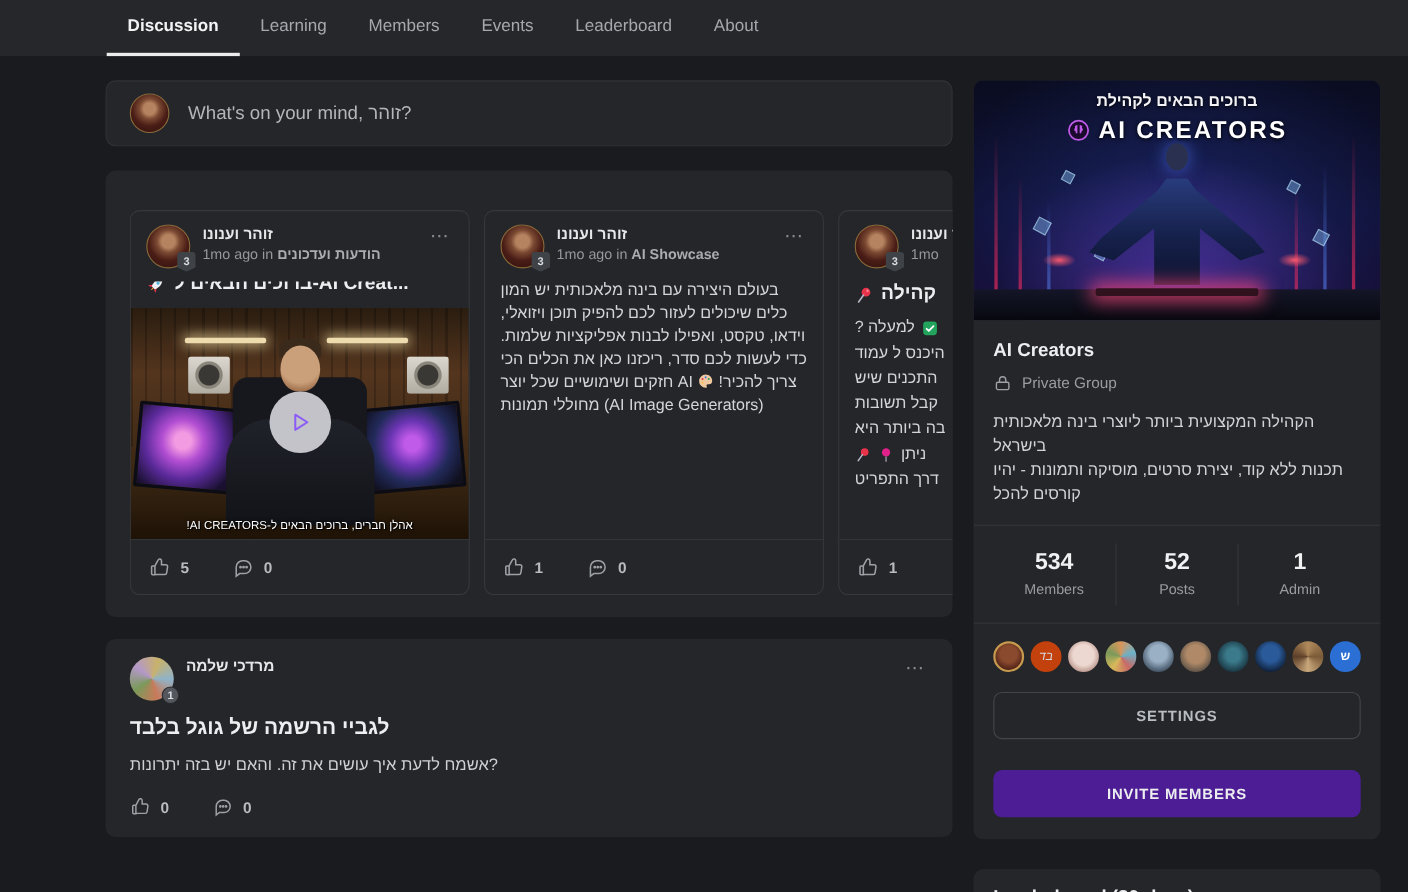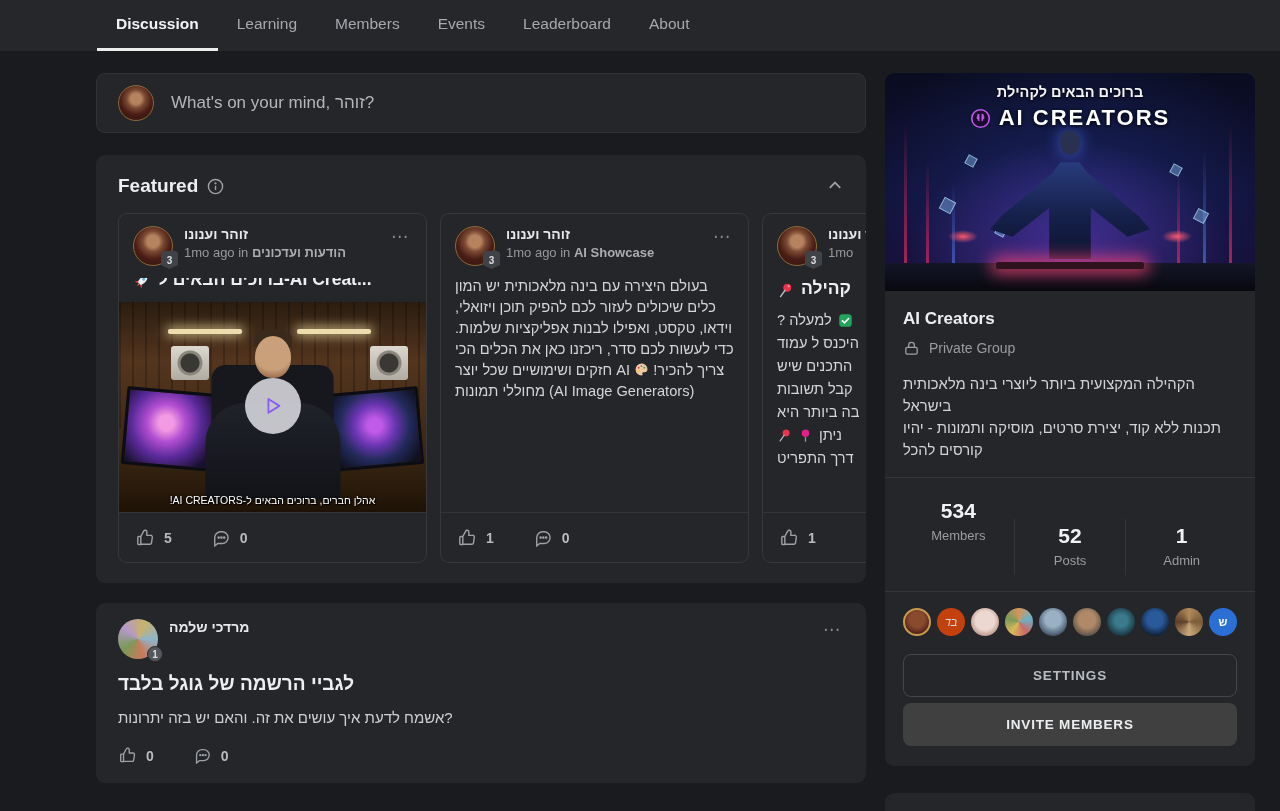"Featured" div.feat-head { html: <div> <div>Featured</div> <span> <svg> <circle></circle> <line></line> <circle></circle> </svg> </span> <div></div> <span> <svg> <path></path> </svg> </span> </div> -> none }
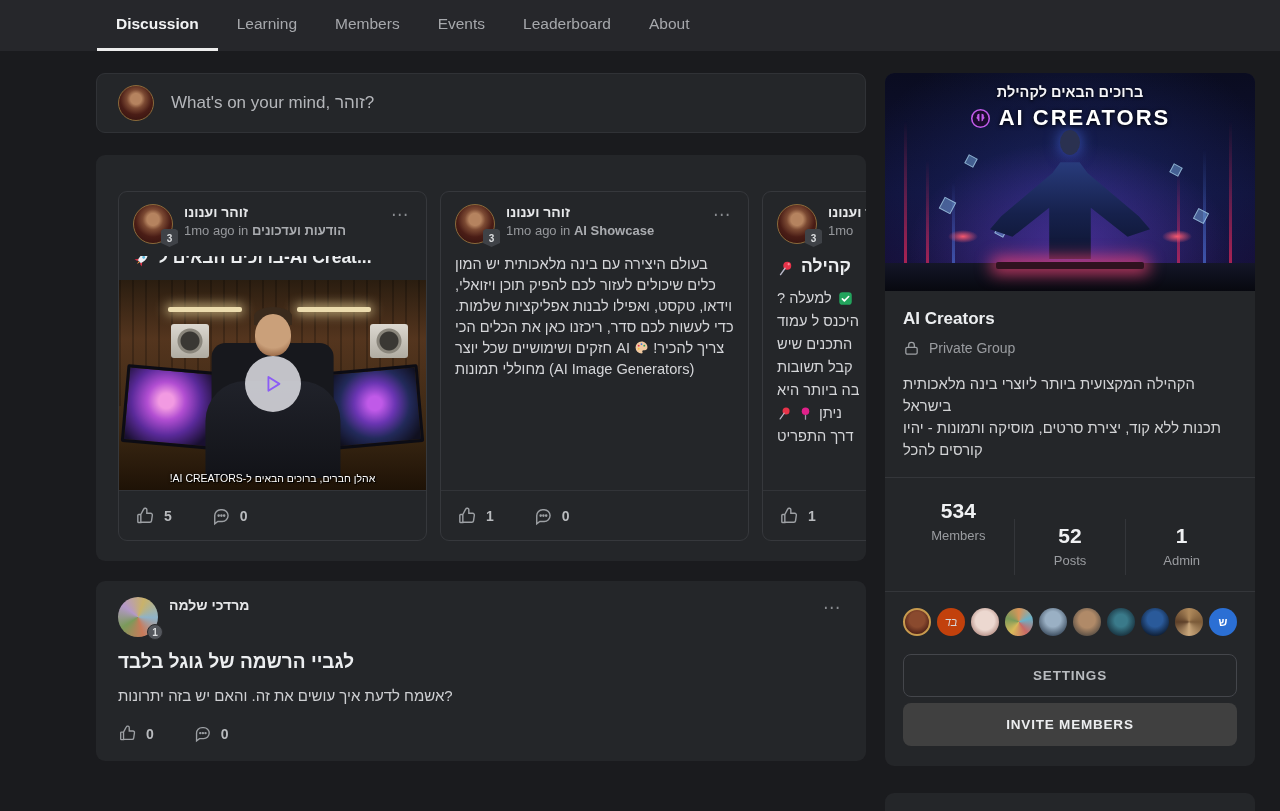"52" .stat + .stat { margin-top: 25px -> none }
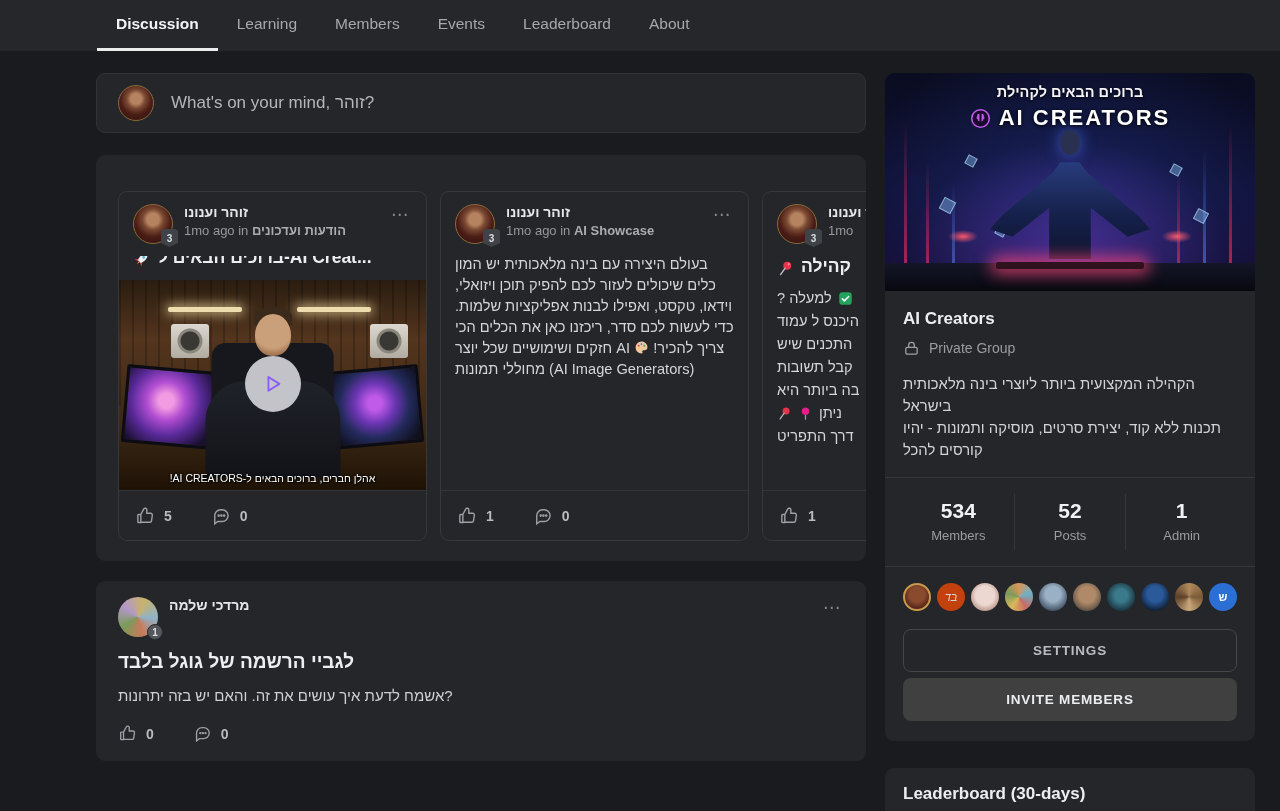"INVITE MEMBERS" .btn-invite { background: #404040 -> #4c1d95; margin-top: 6px -> 28px }
